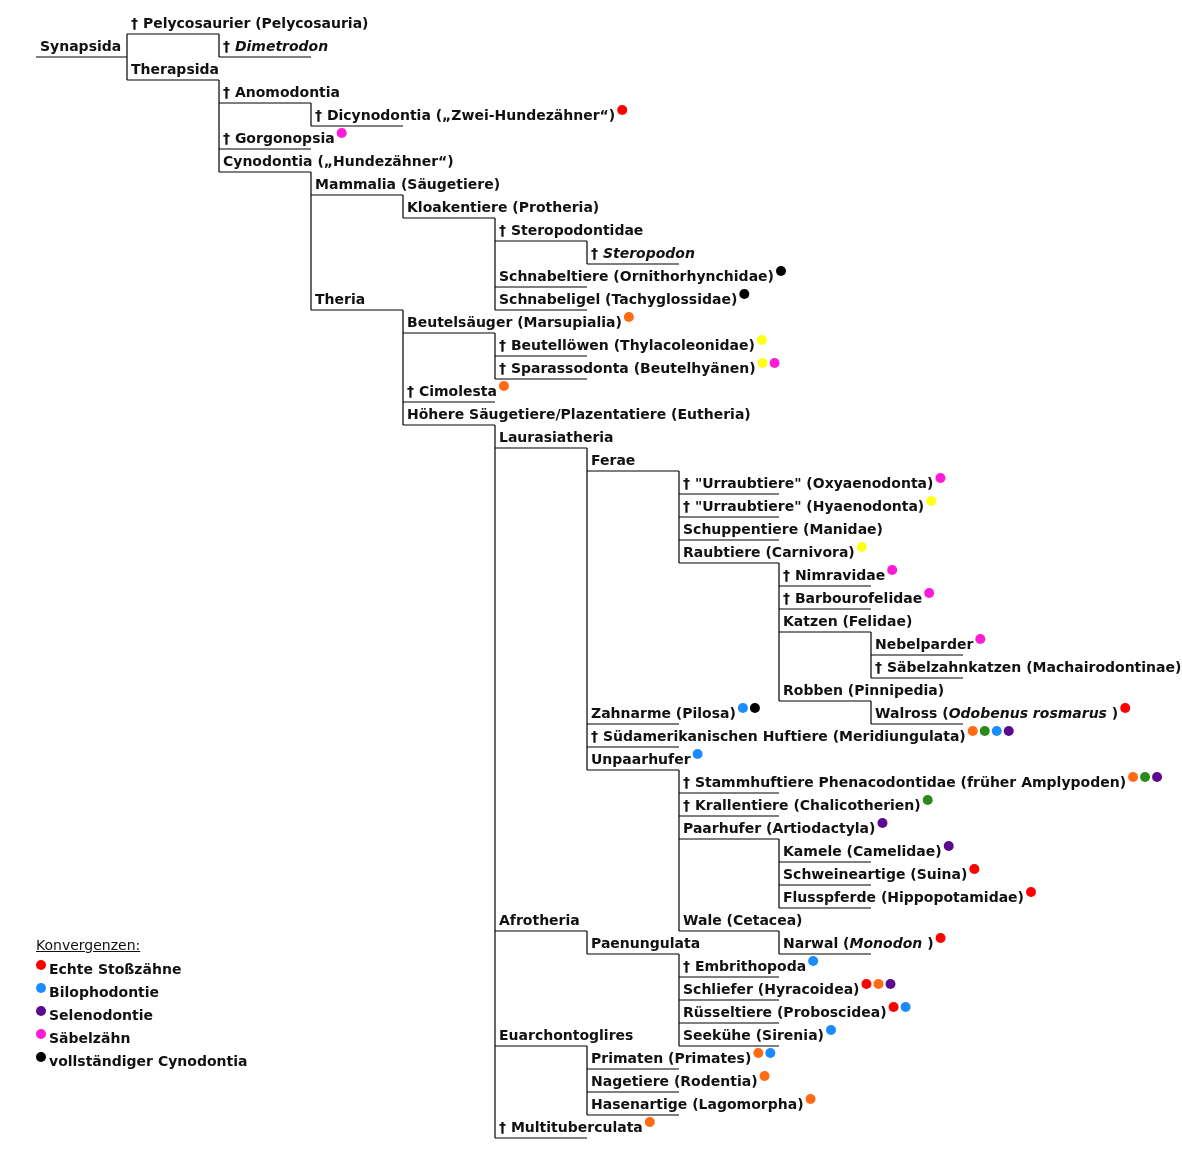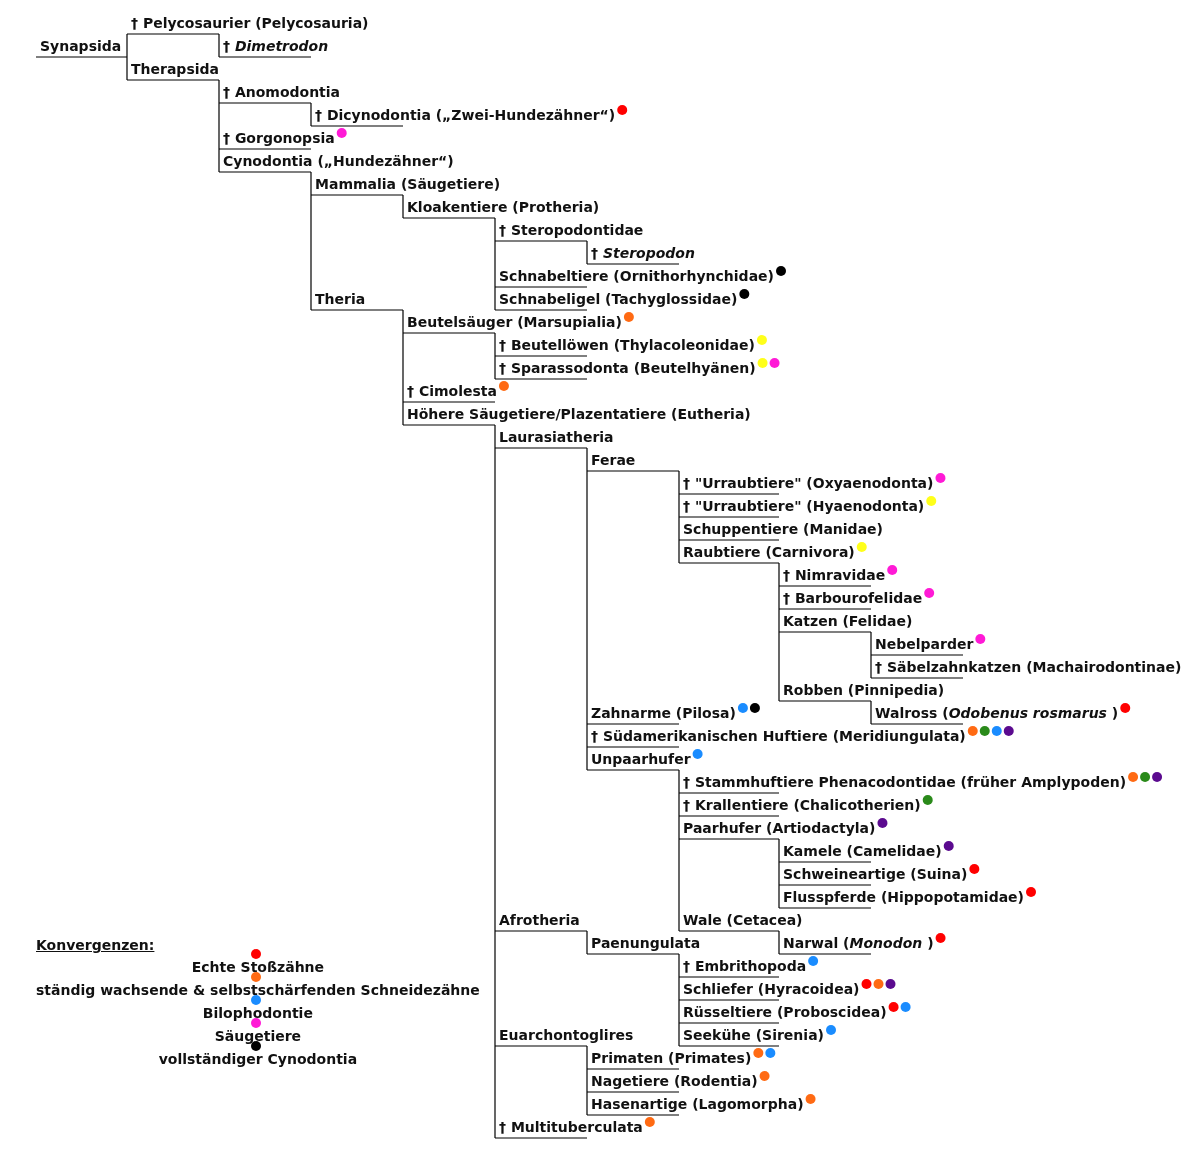"Konvergenzen:" .legend-title { font-weight: bold -> normal }
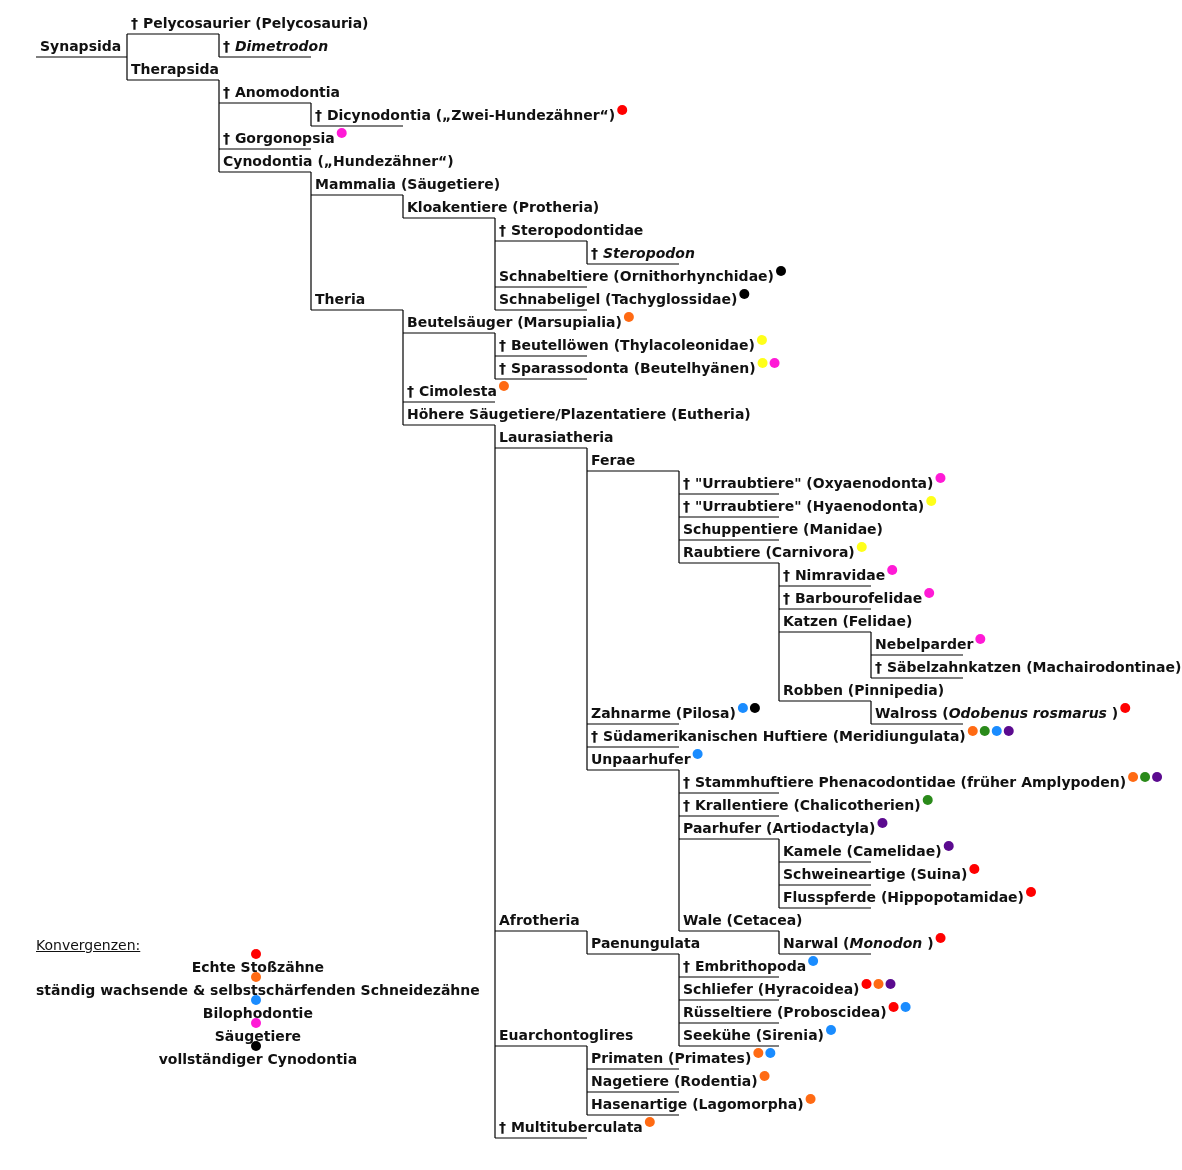"Echte Stoßzähne" .legend-item { flex-direction: column -> none }
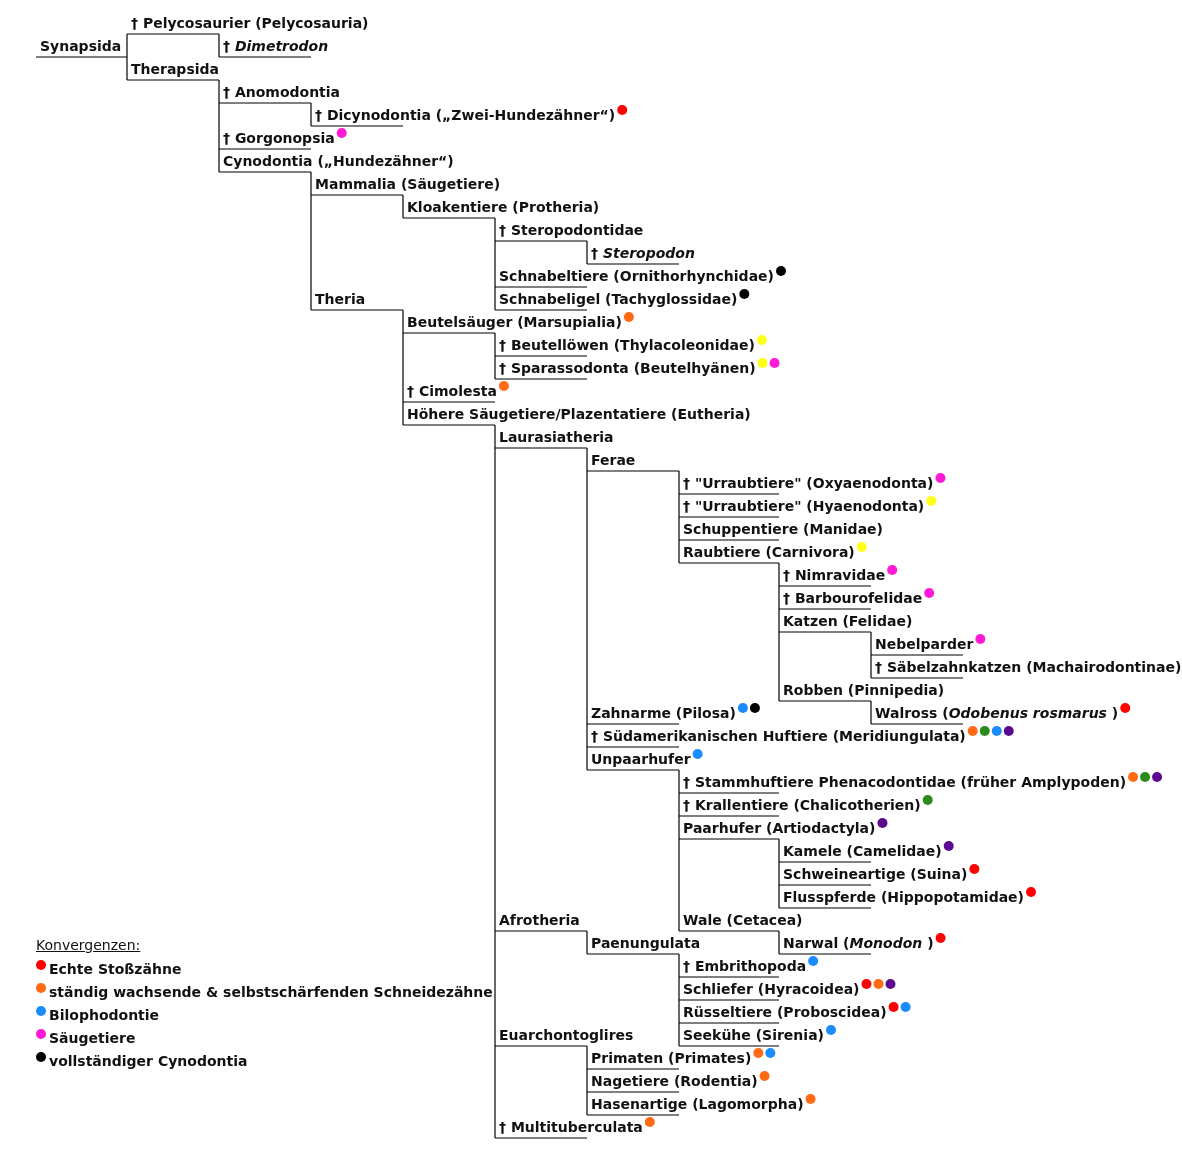"ständig wachsende & selbstschärfenden" div.legend-item { html: <div> <span></span> <span>ständig wachsende &amp; selbstschärfenden Schneidezähne</span> </div> -> none }
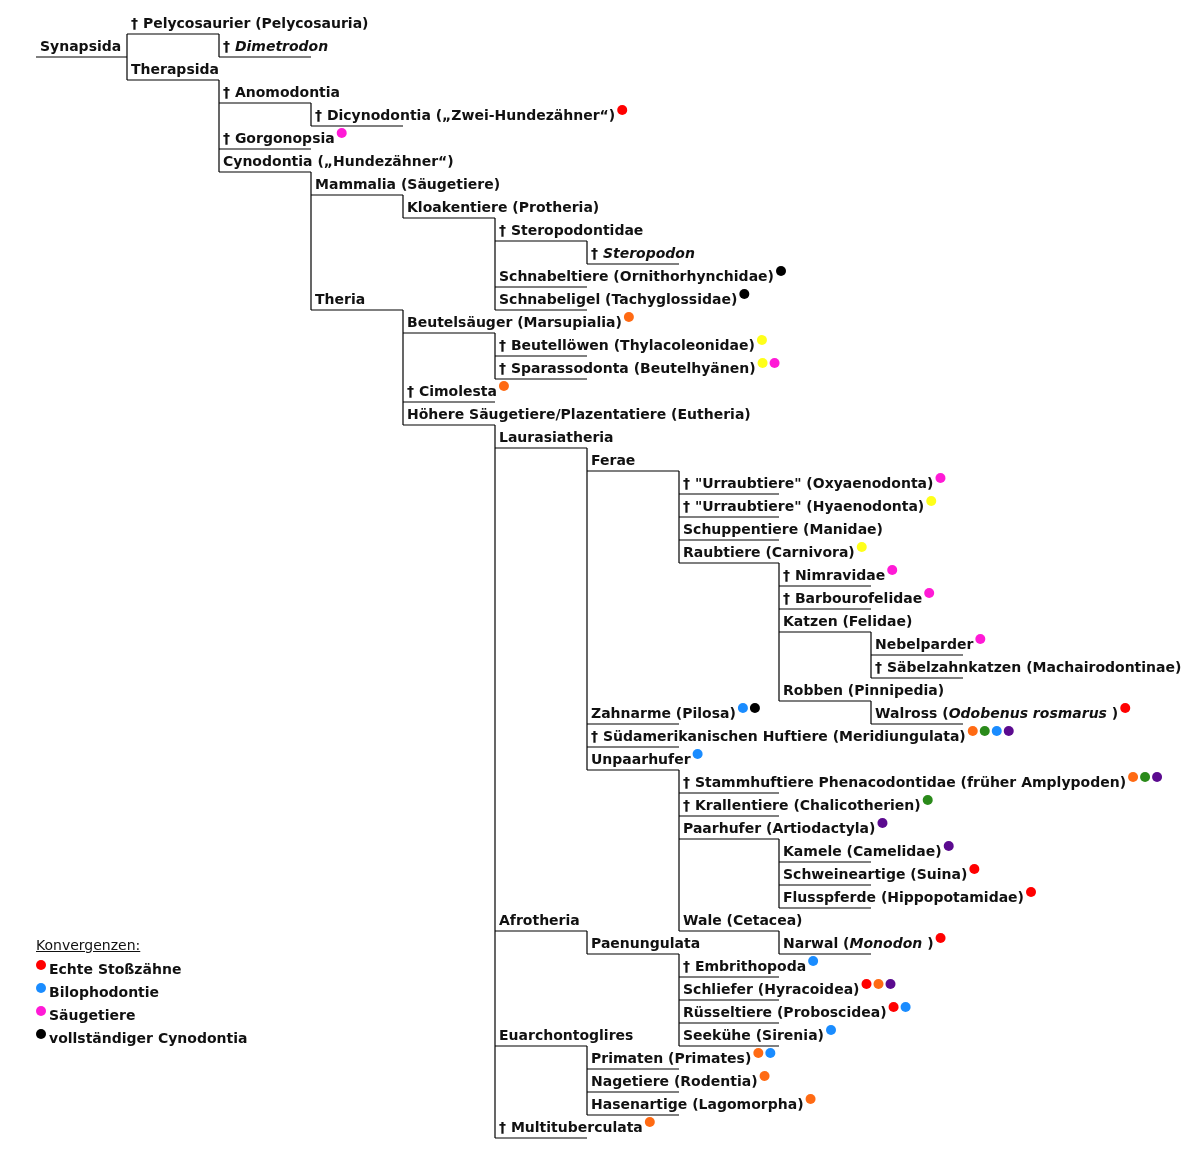"Selenodontie" div.legend-item { html: none -> <div> <span></span> <span>Selenodontie</span> </div> }
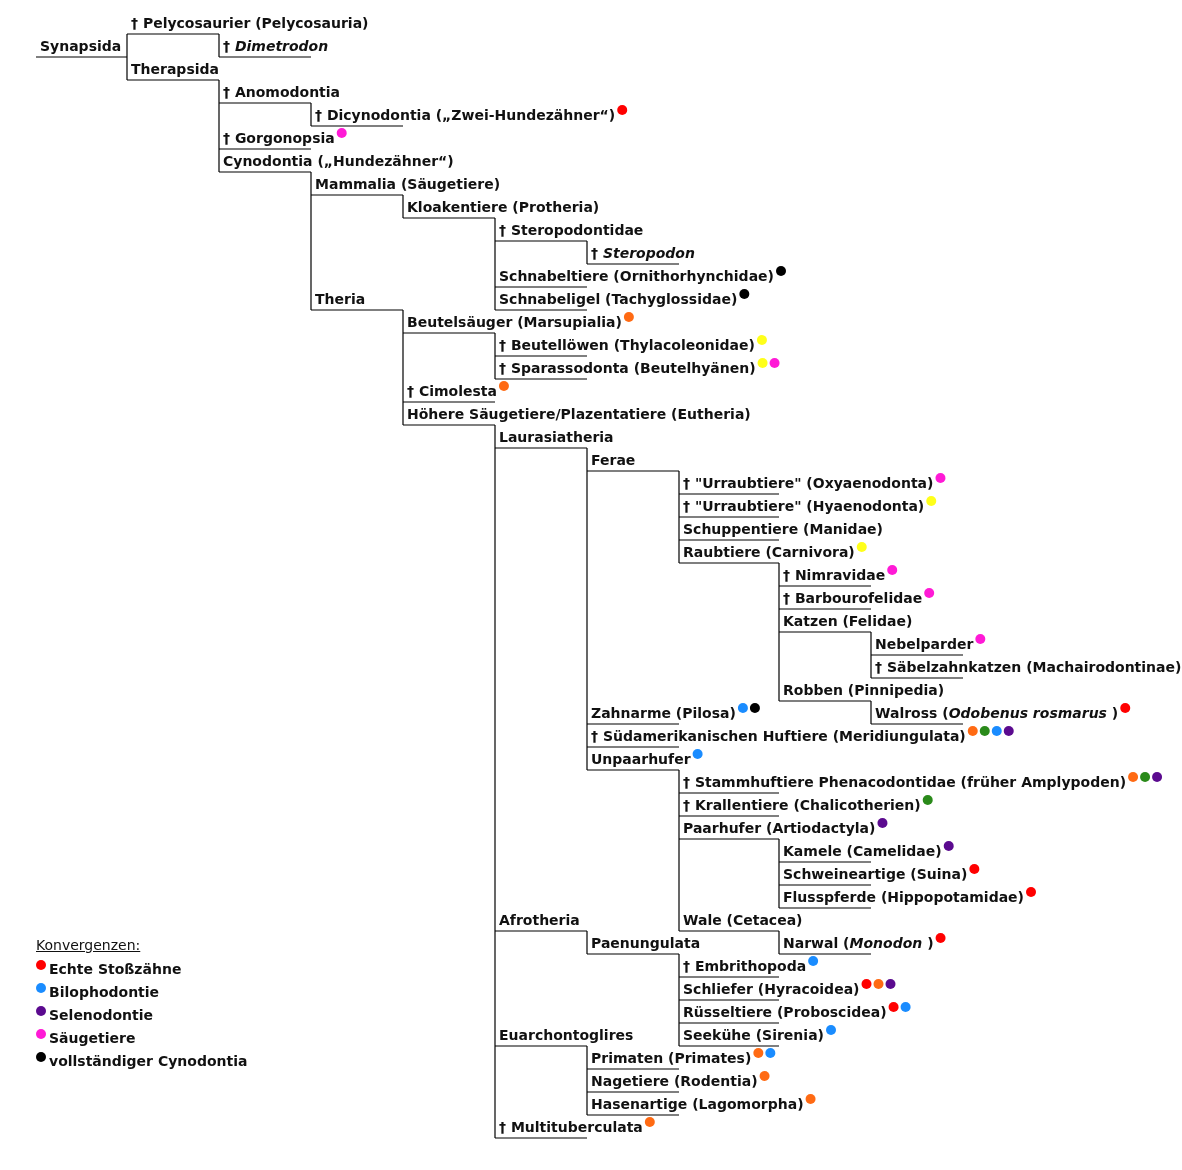"Säugetiere" span { text: Säugetiere -> Säbelzähn }
